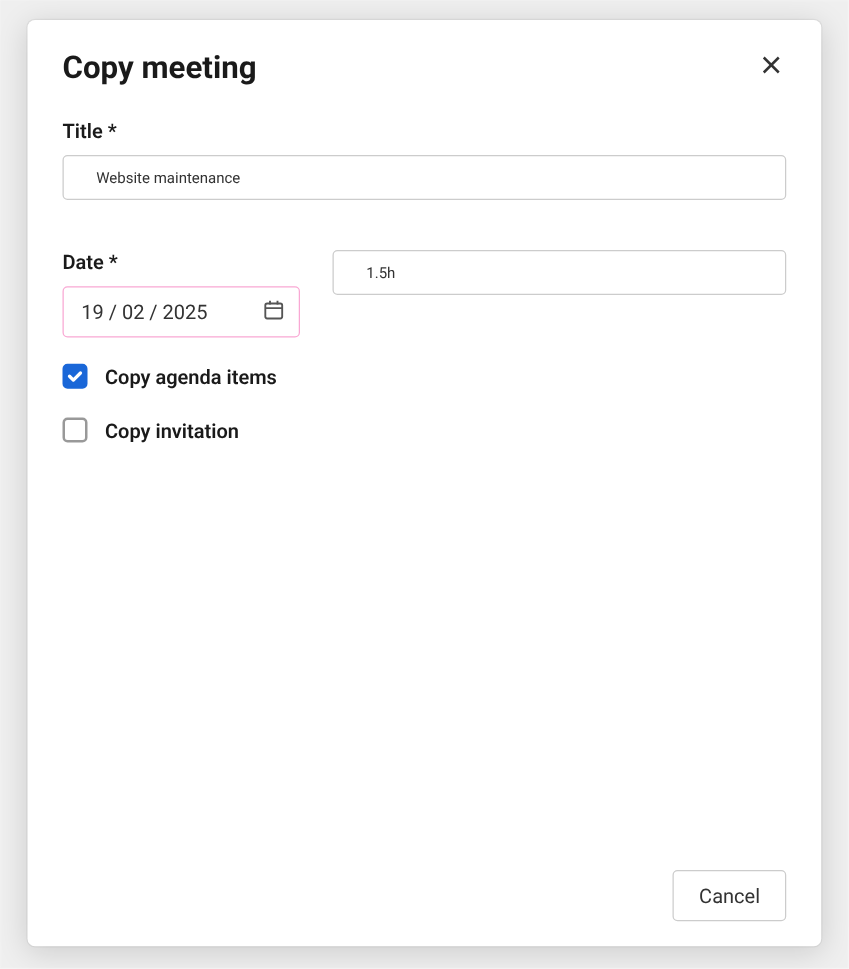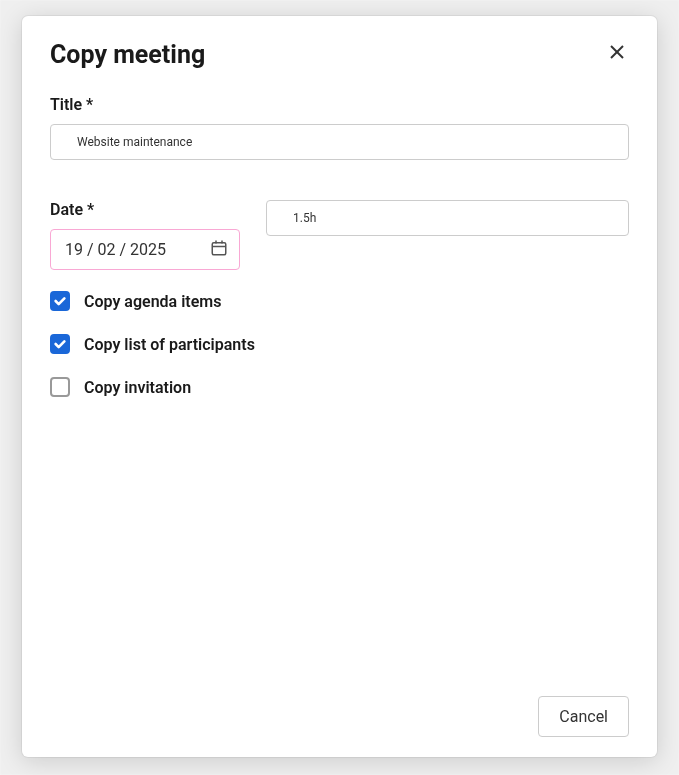"Copy list of participants" div.checkbox-group { html: <div> <div> <svg> <polyline></polyline> </svg> </div> <div> <label>Copy list of participants</label> </div> </div> -> none }
